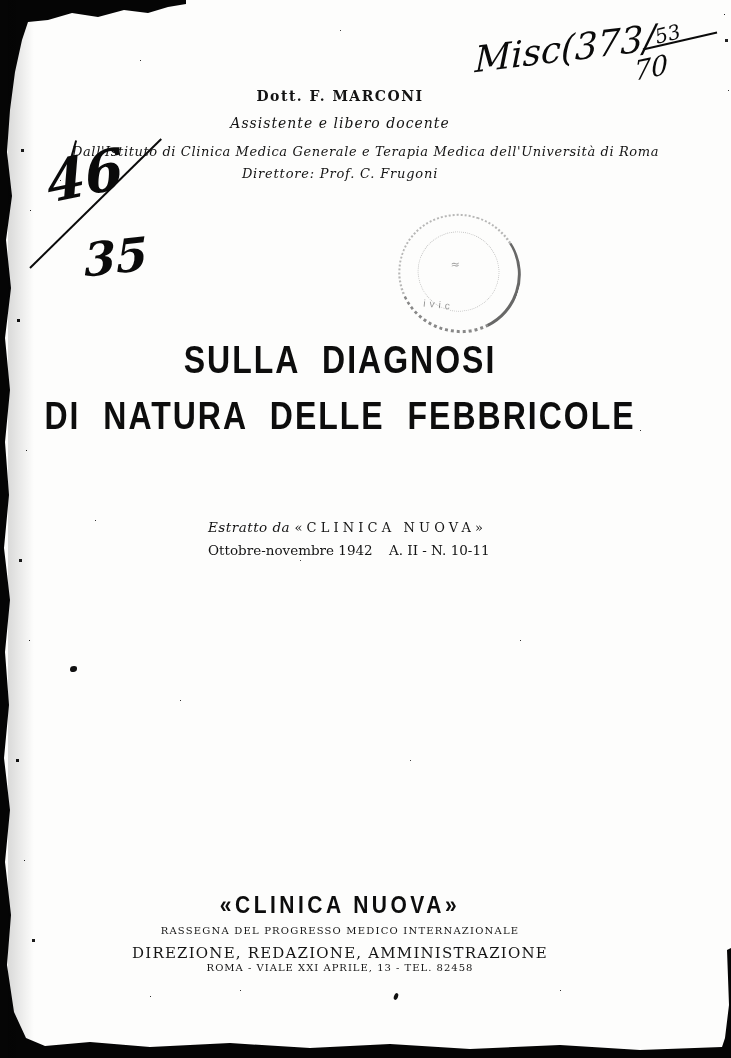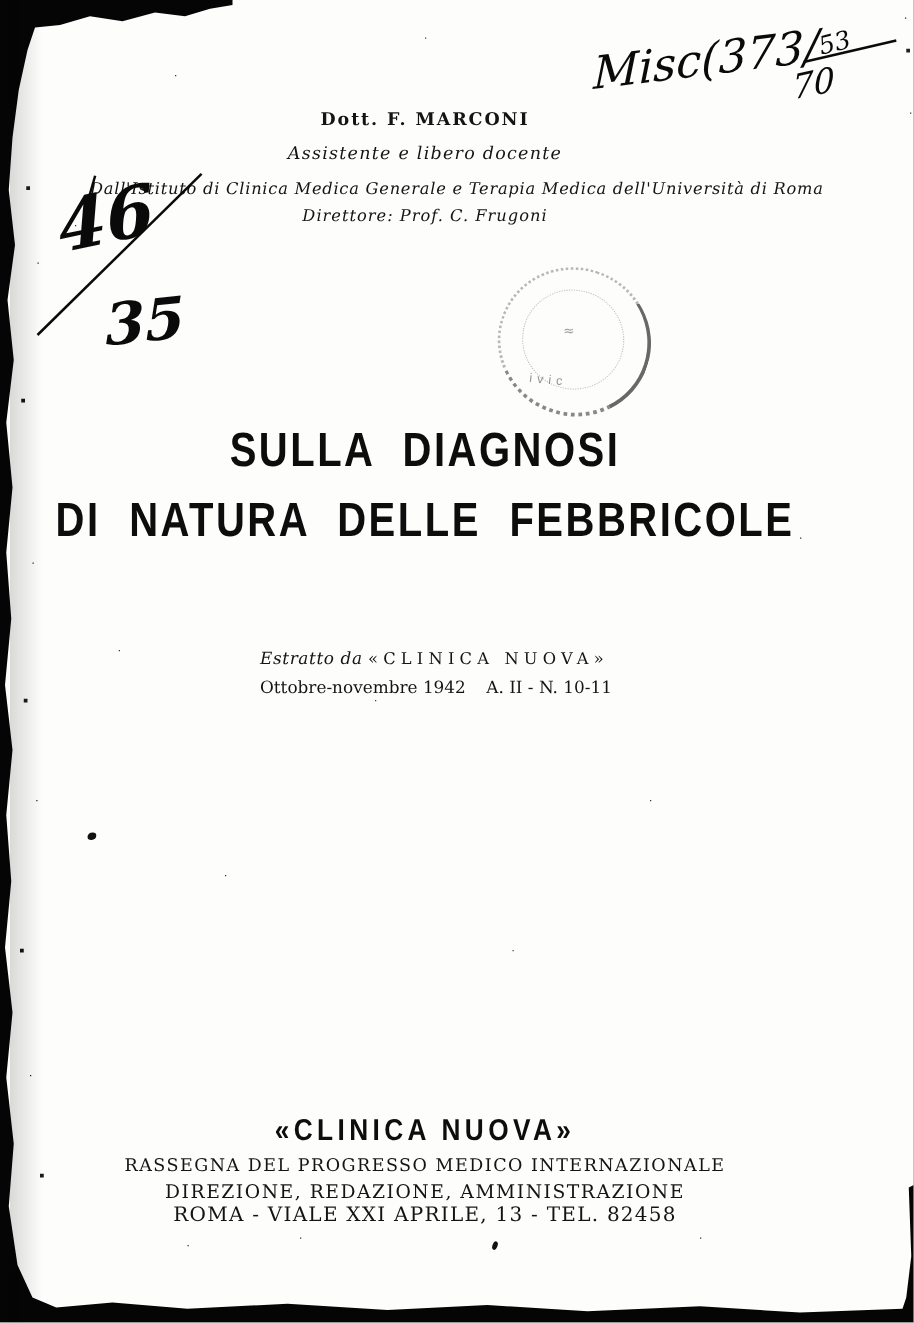"RASSEGNA DEL PROGRESSO MEDICO" .pub-line1 { font-size: 14px -> 10px }
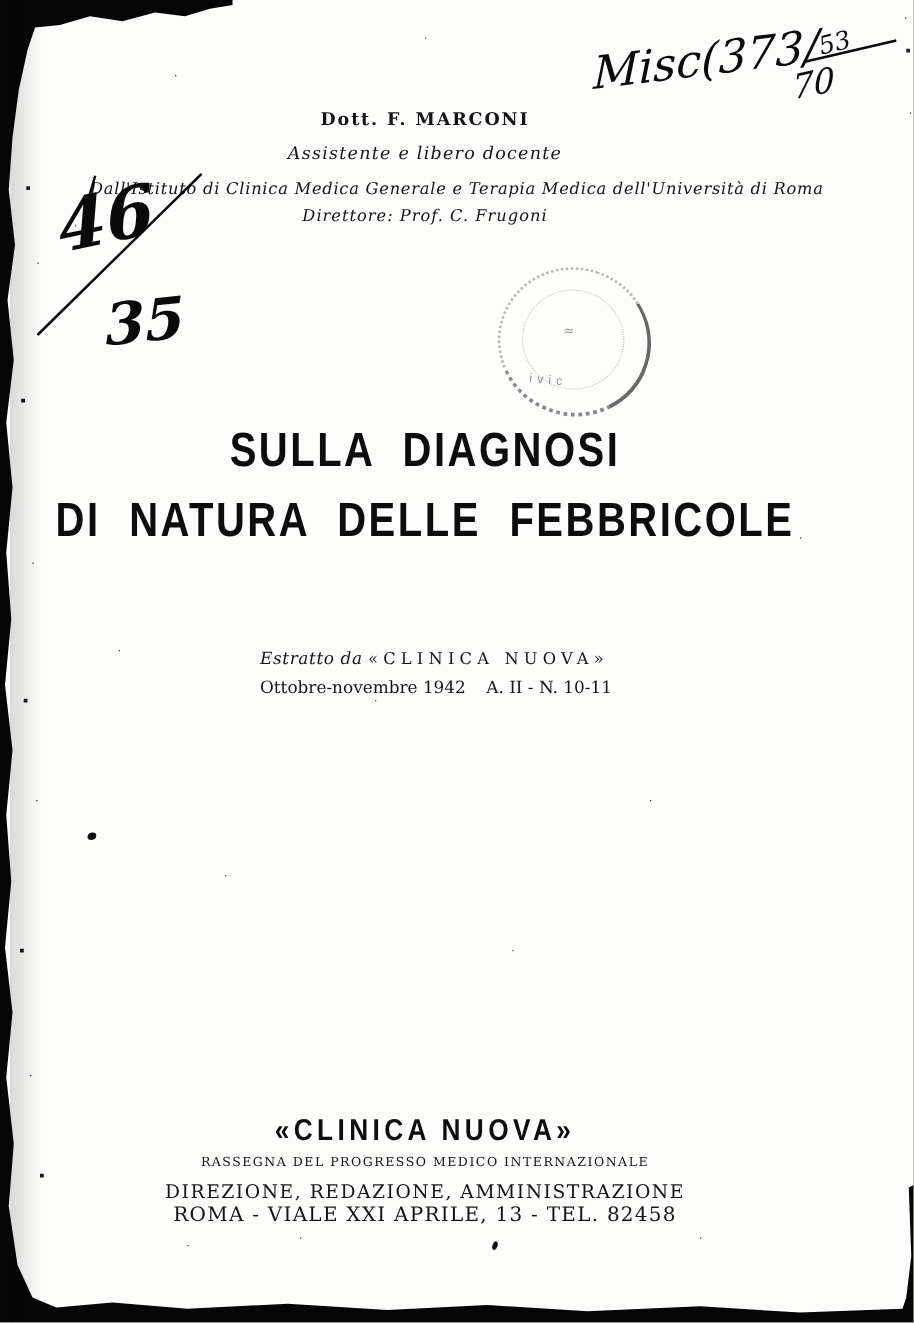"ROMA - VIALE XXI APRILE," .pub-line3 { font-size: 16px -> 10px }
